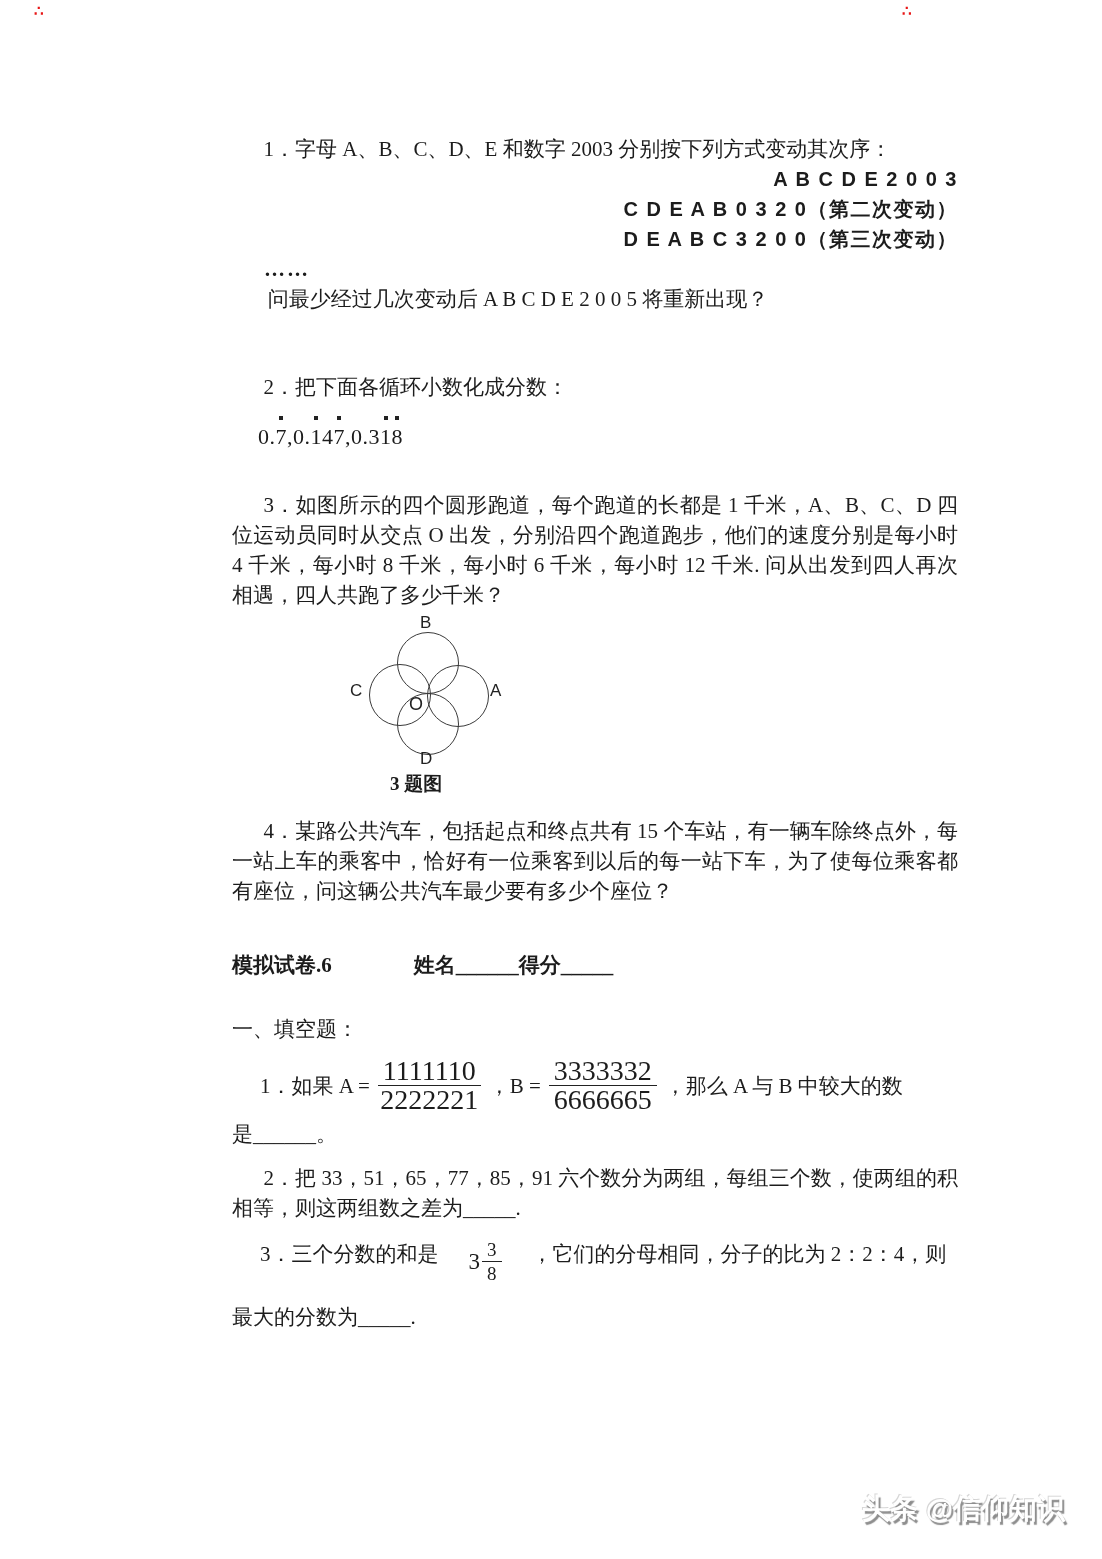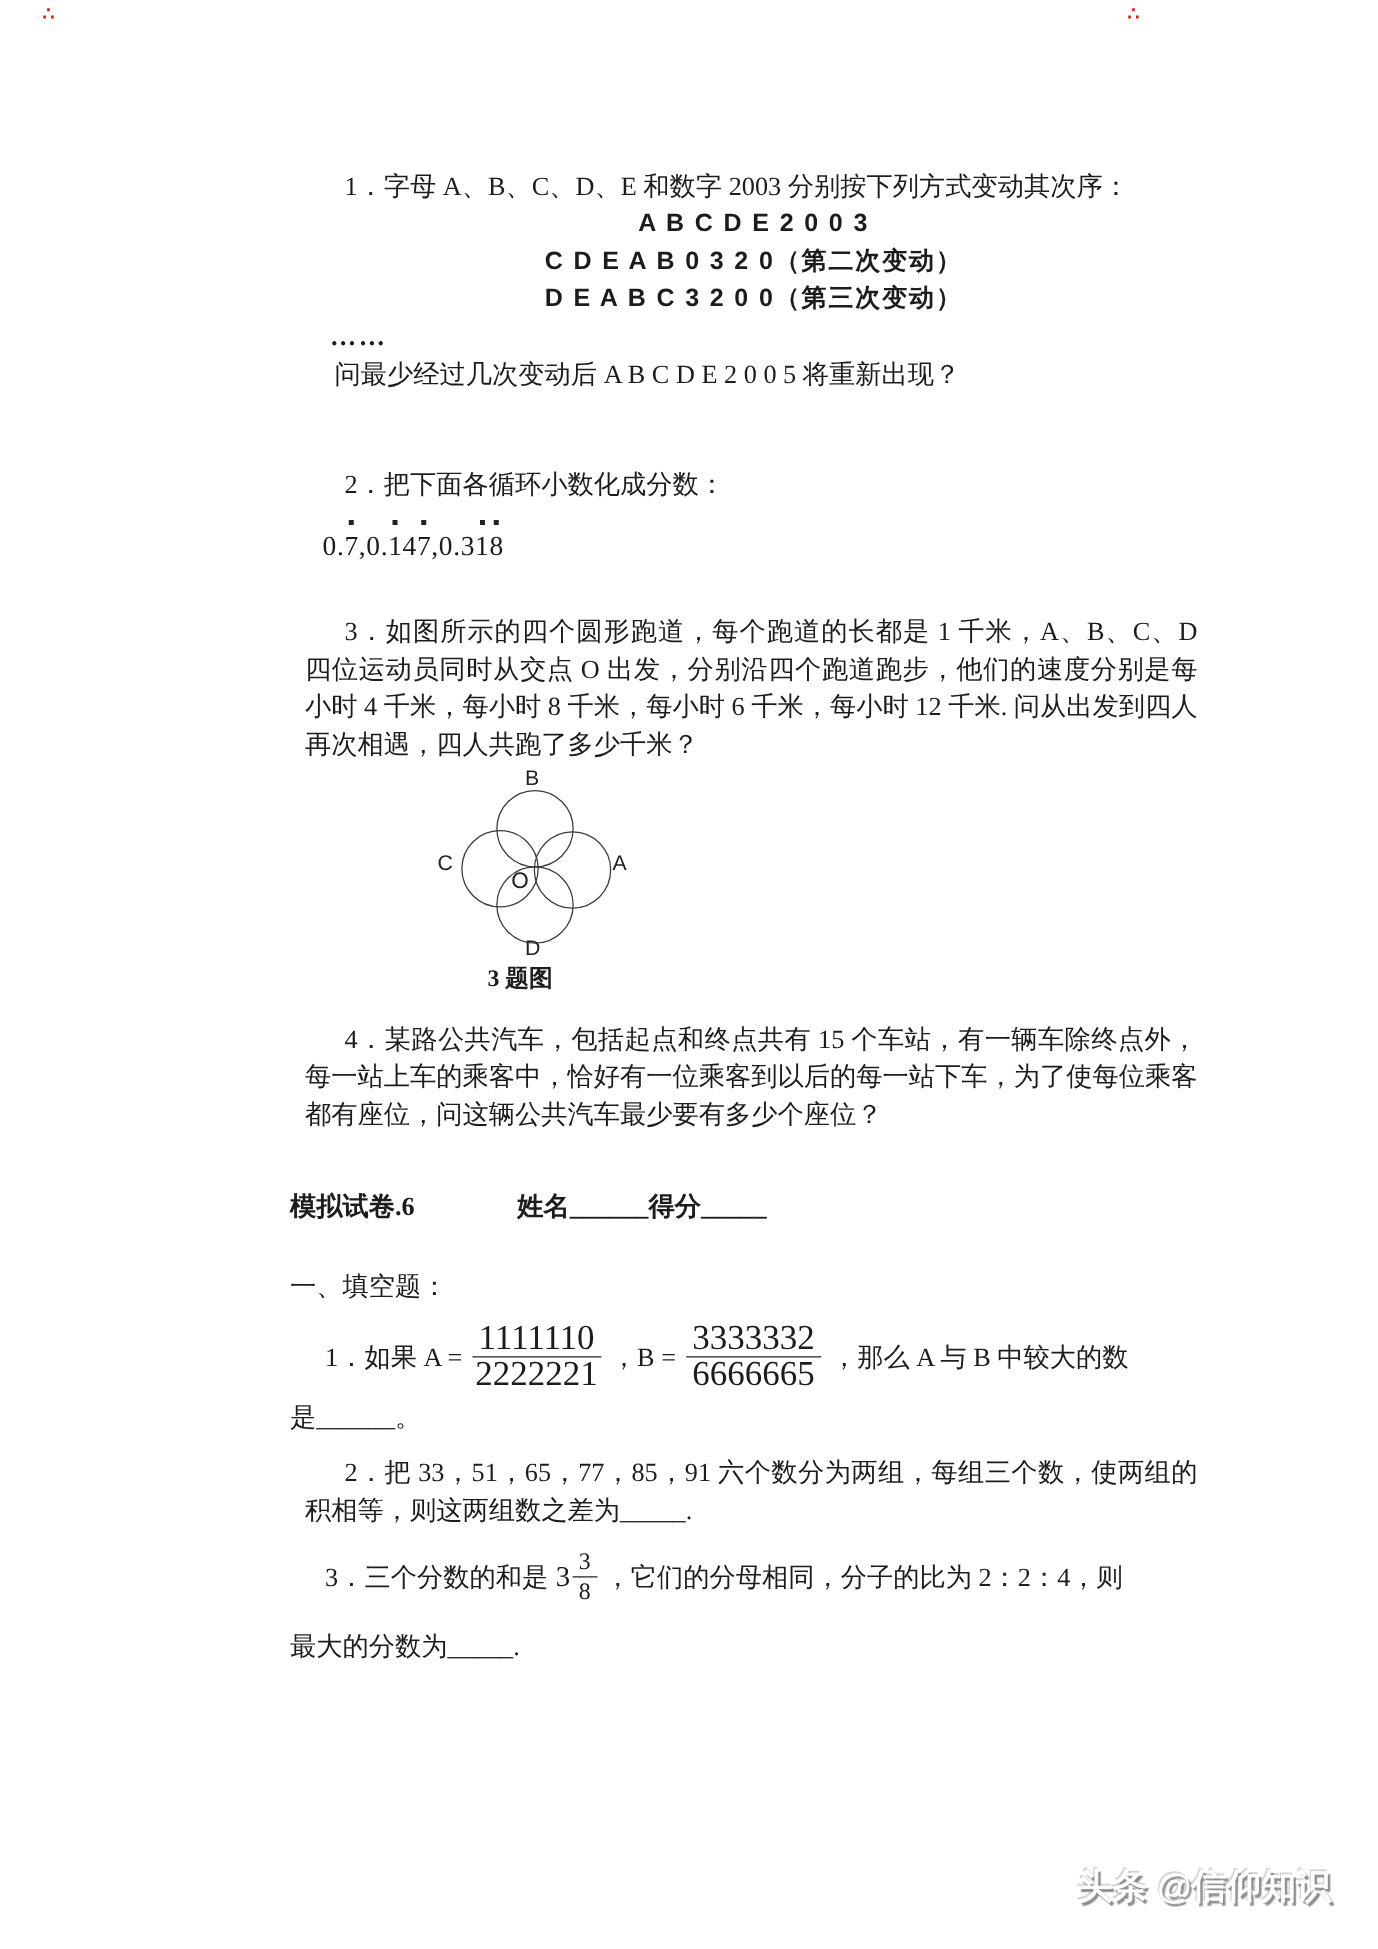"1．字母 A、B、C、D、E 和数字 2003 分别按下列方式变动其次序：" .indent { margin-left: 12px -> none }
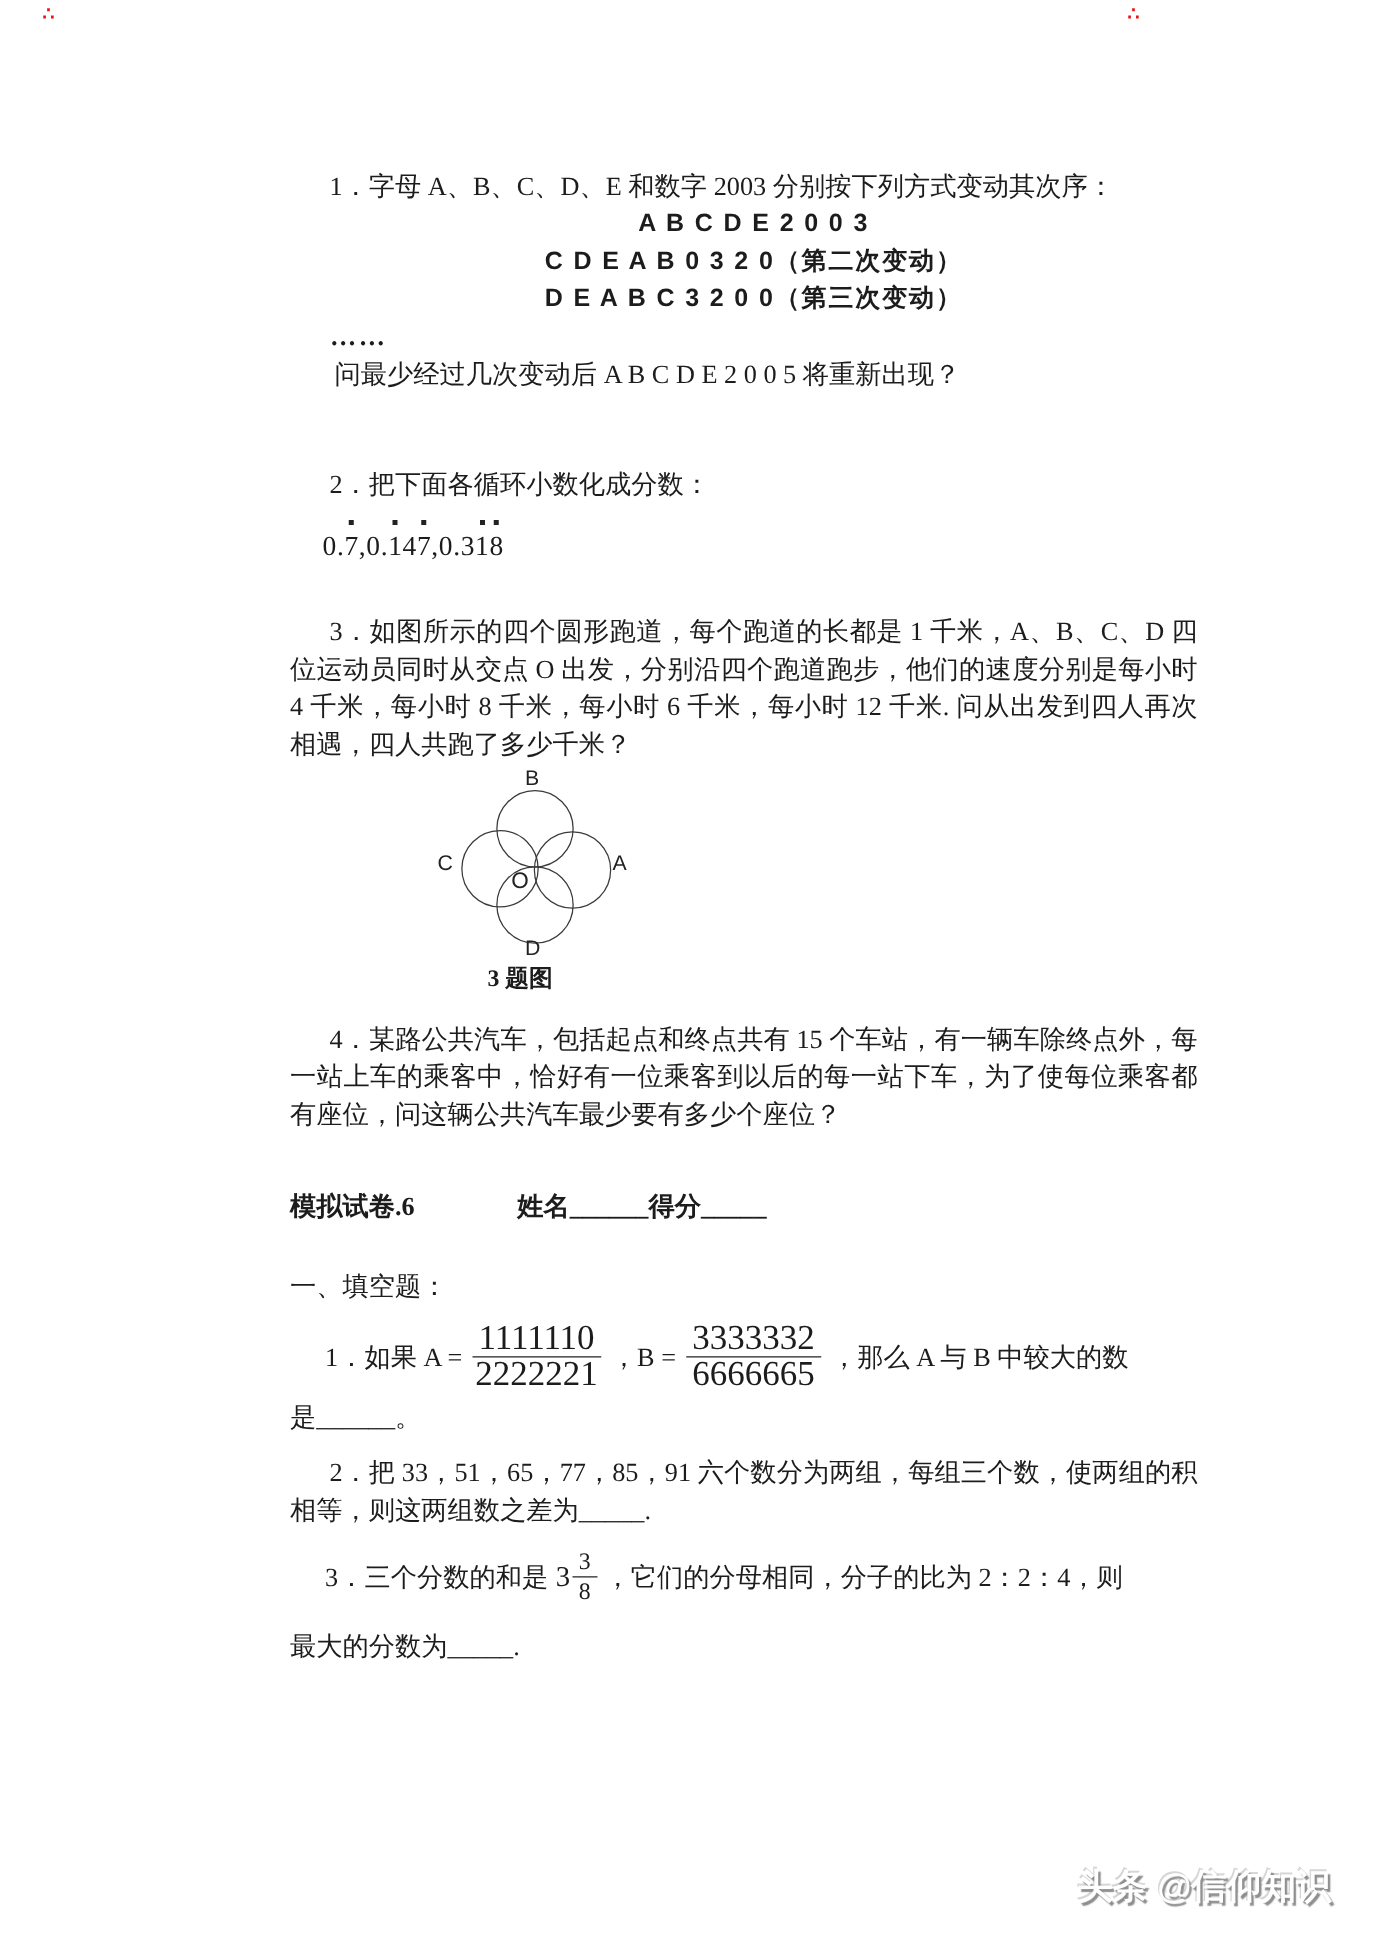"A B C D E" .seq { text-align: center -> right }
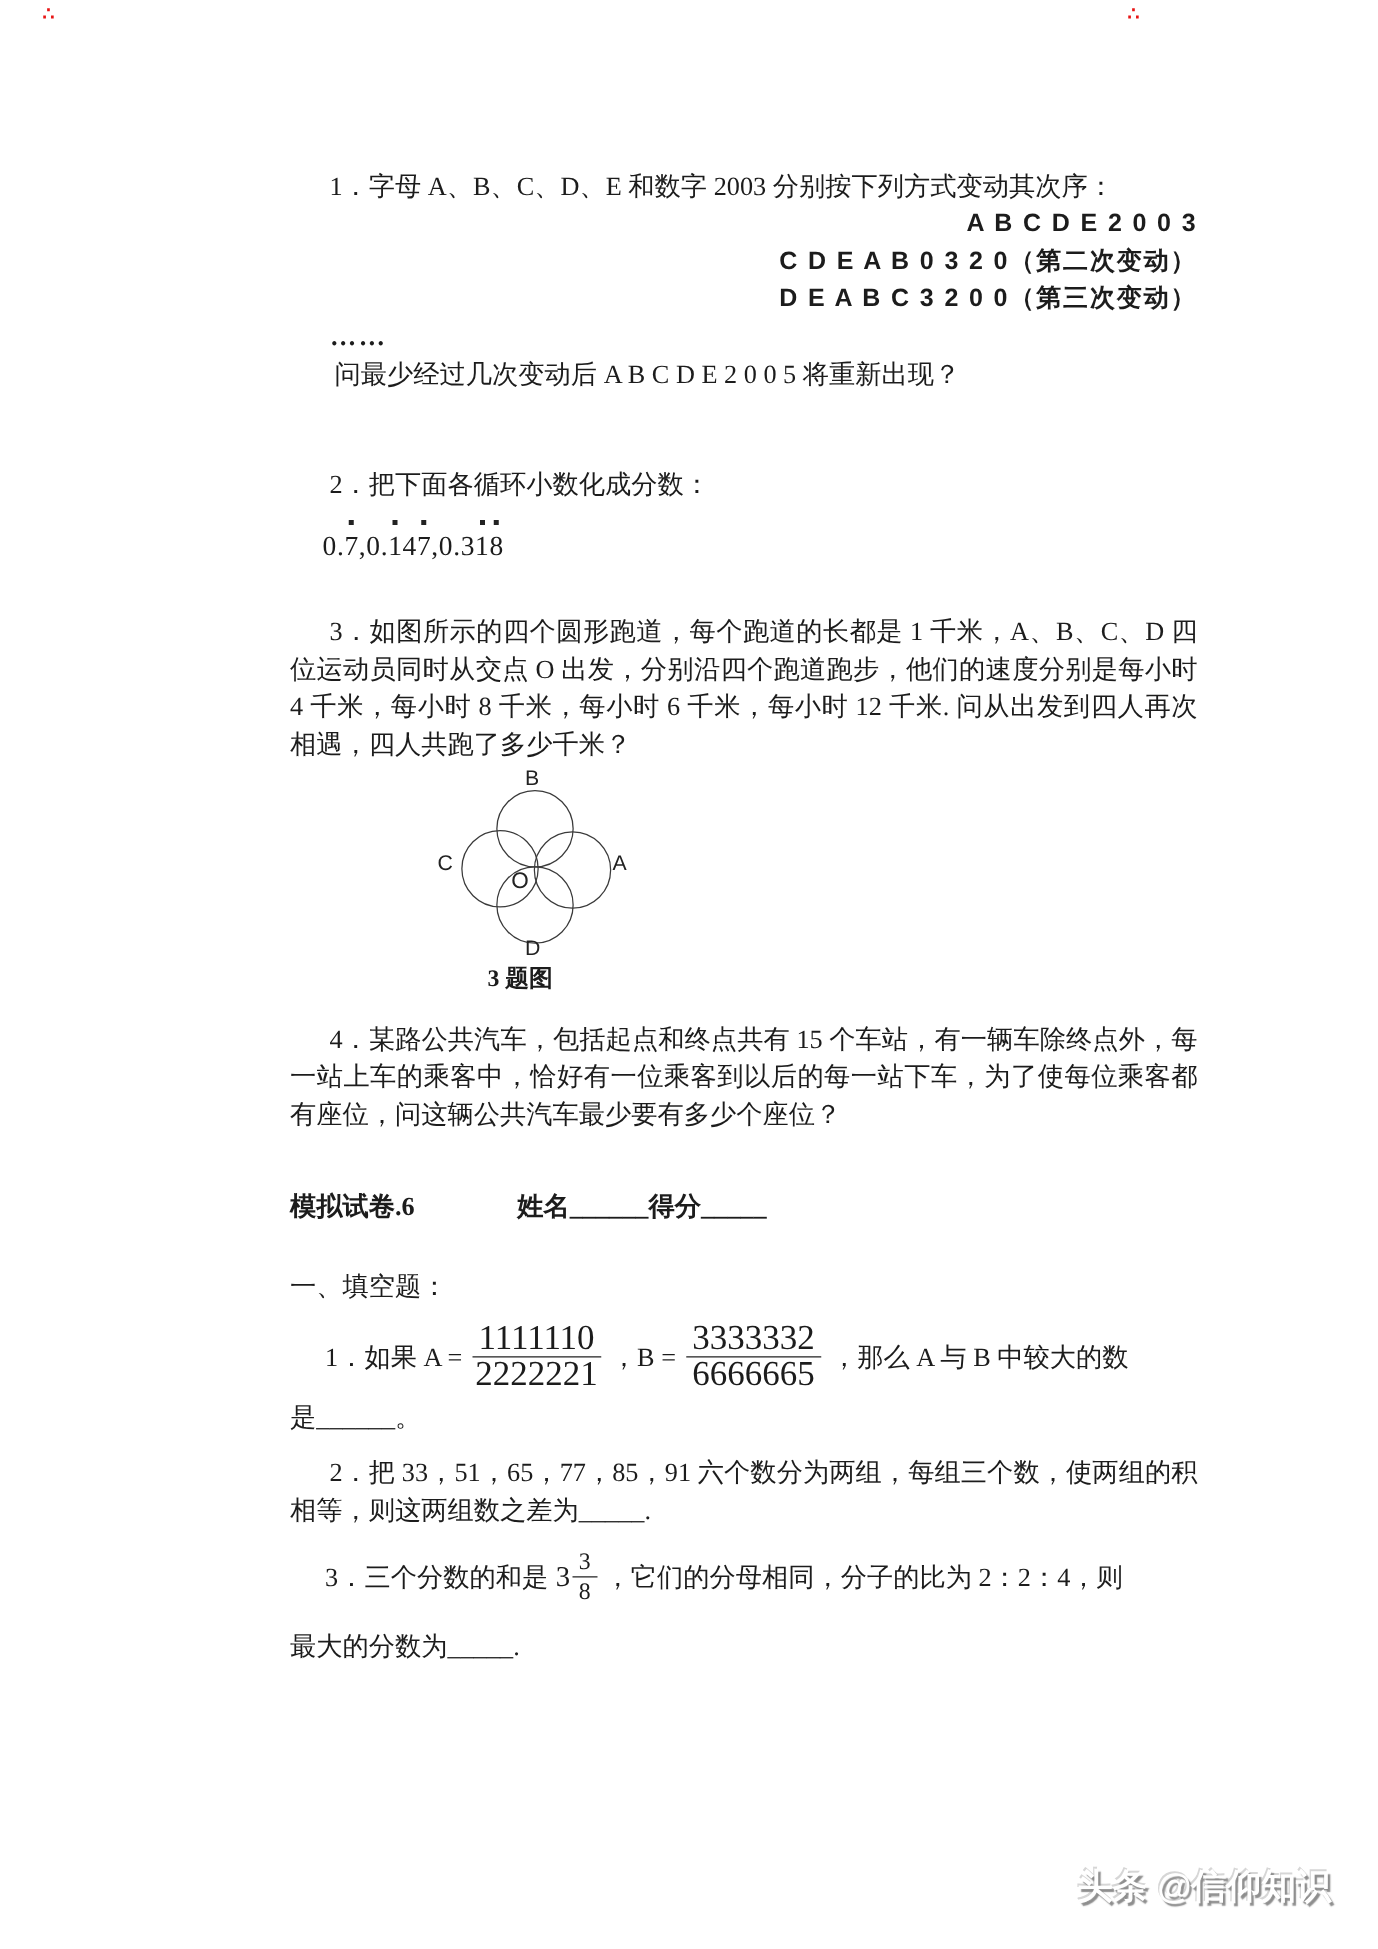"3．三个分数的和是" .mixline { align-items: center -> flex-start; gap: none -> 24px }
